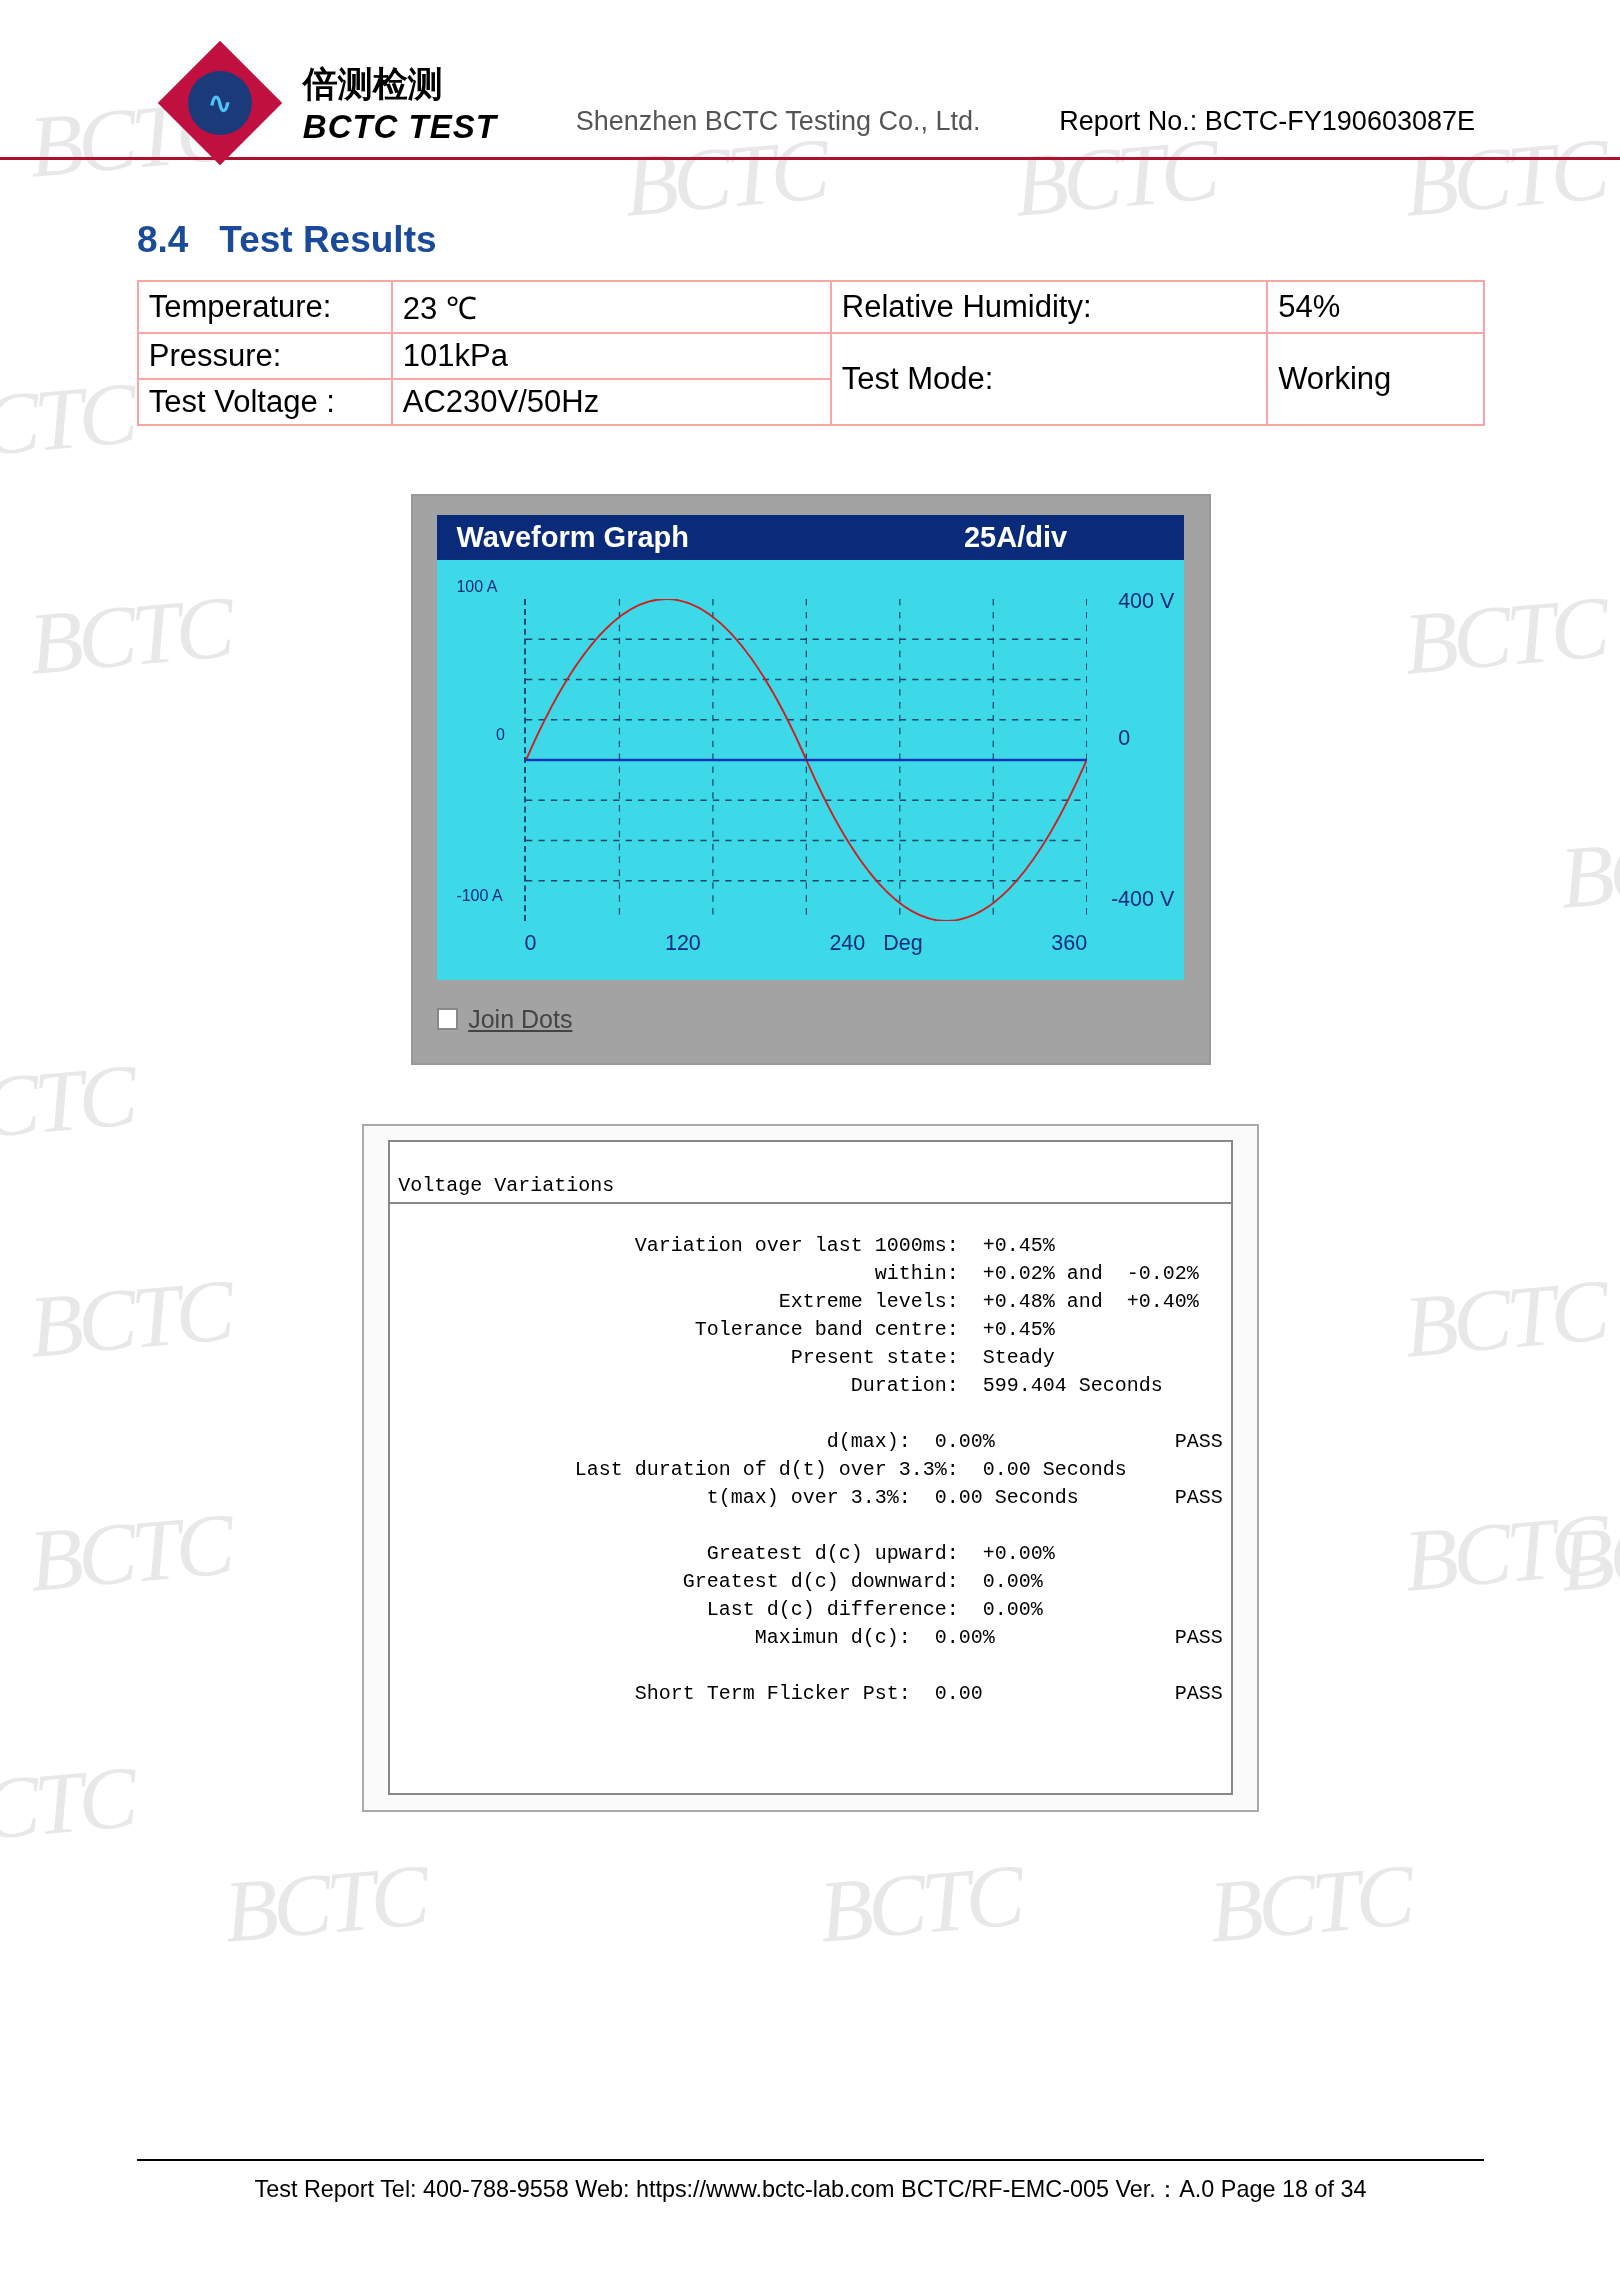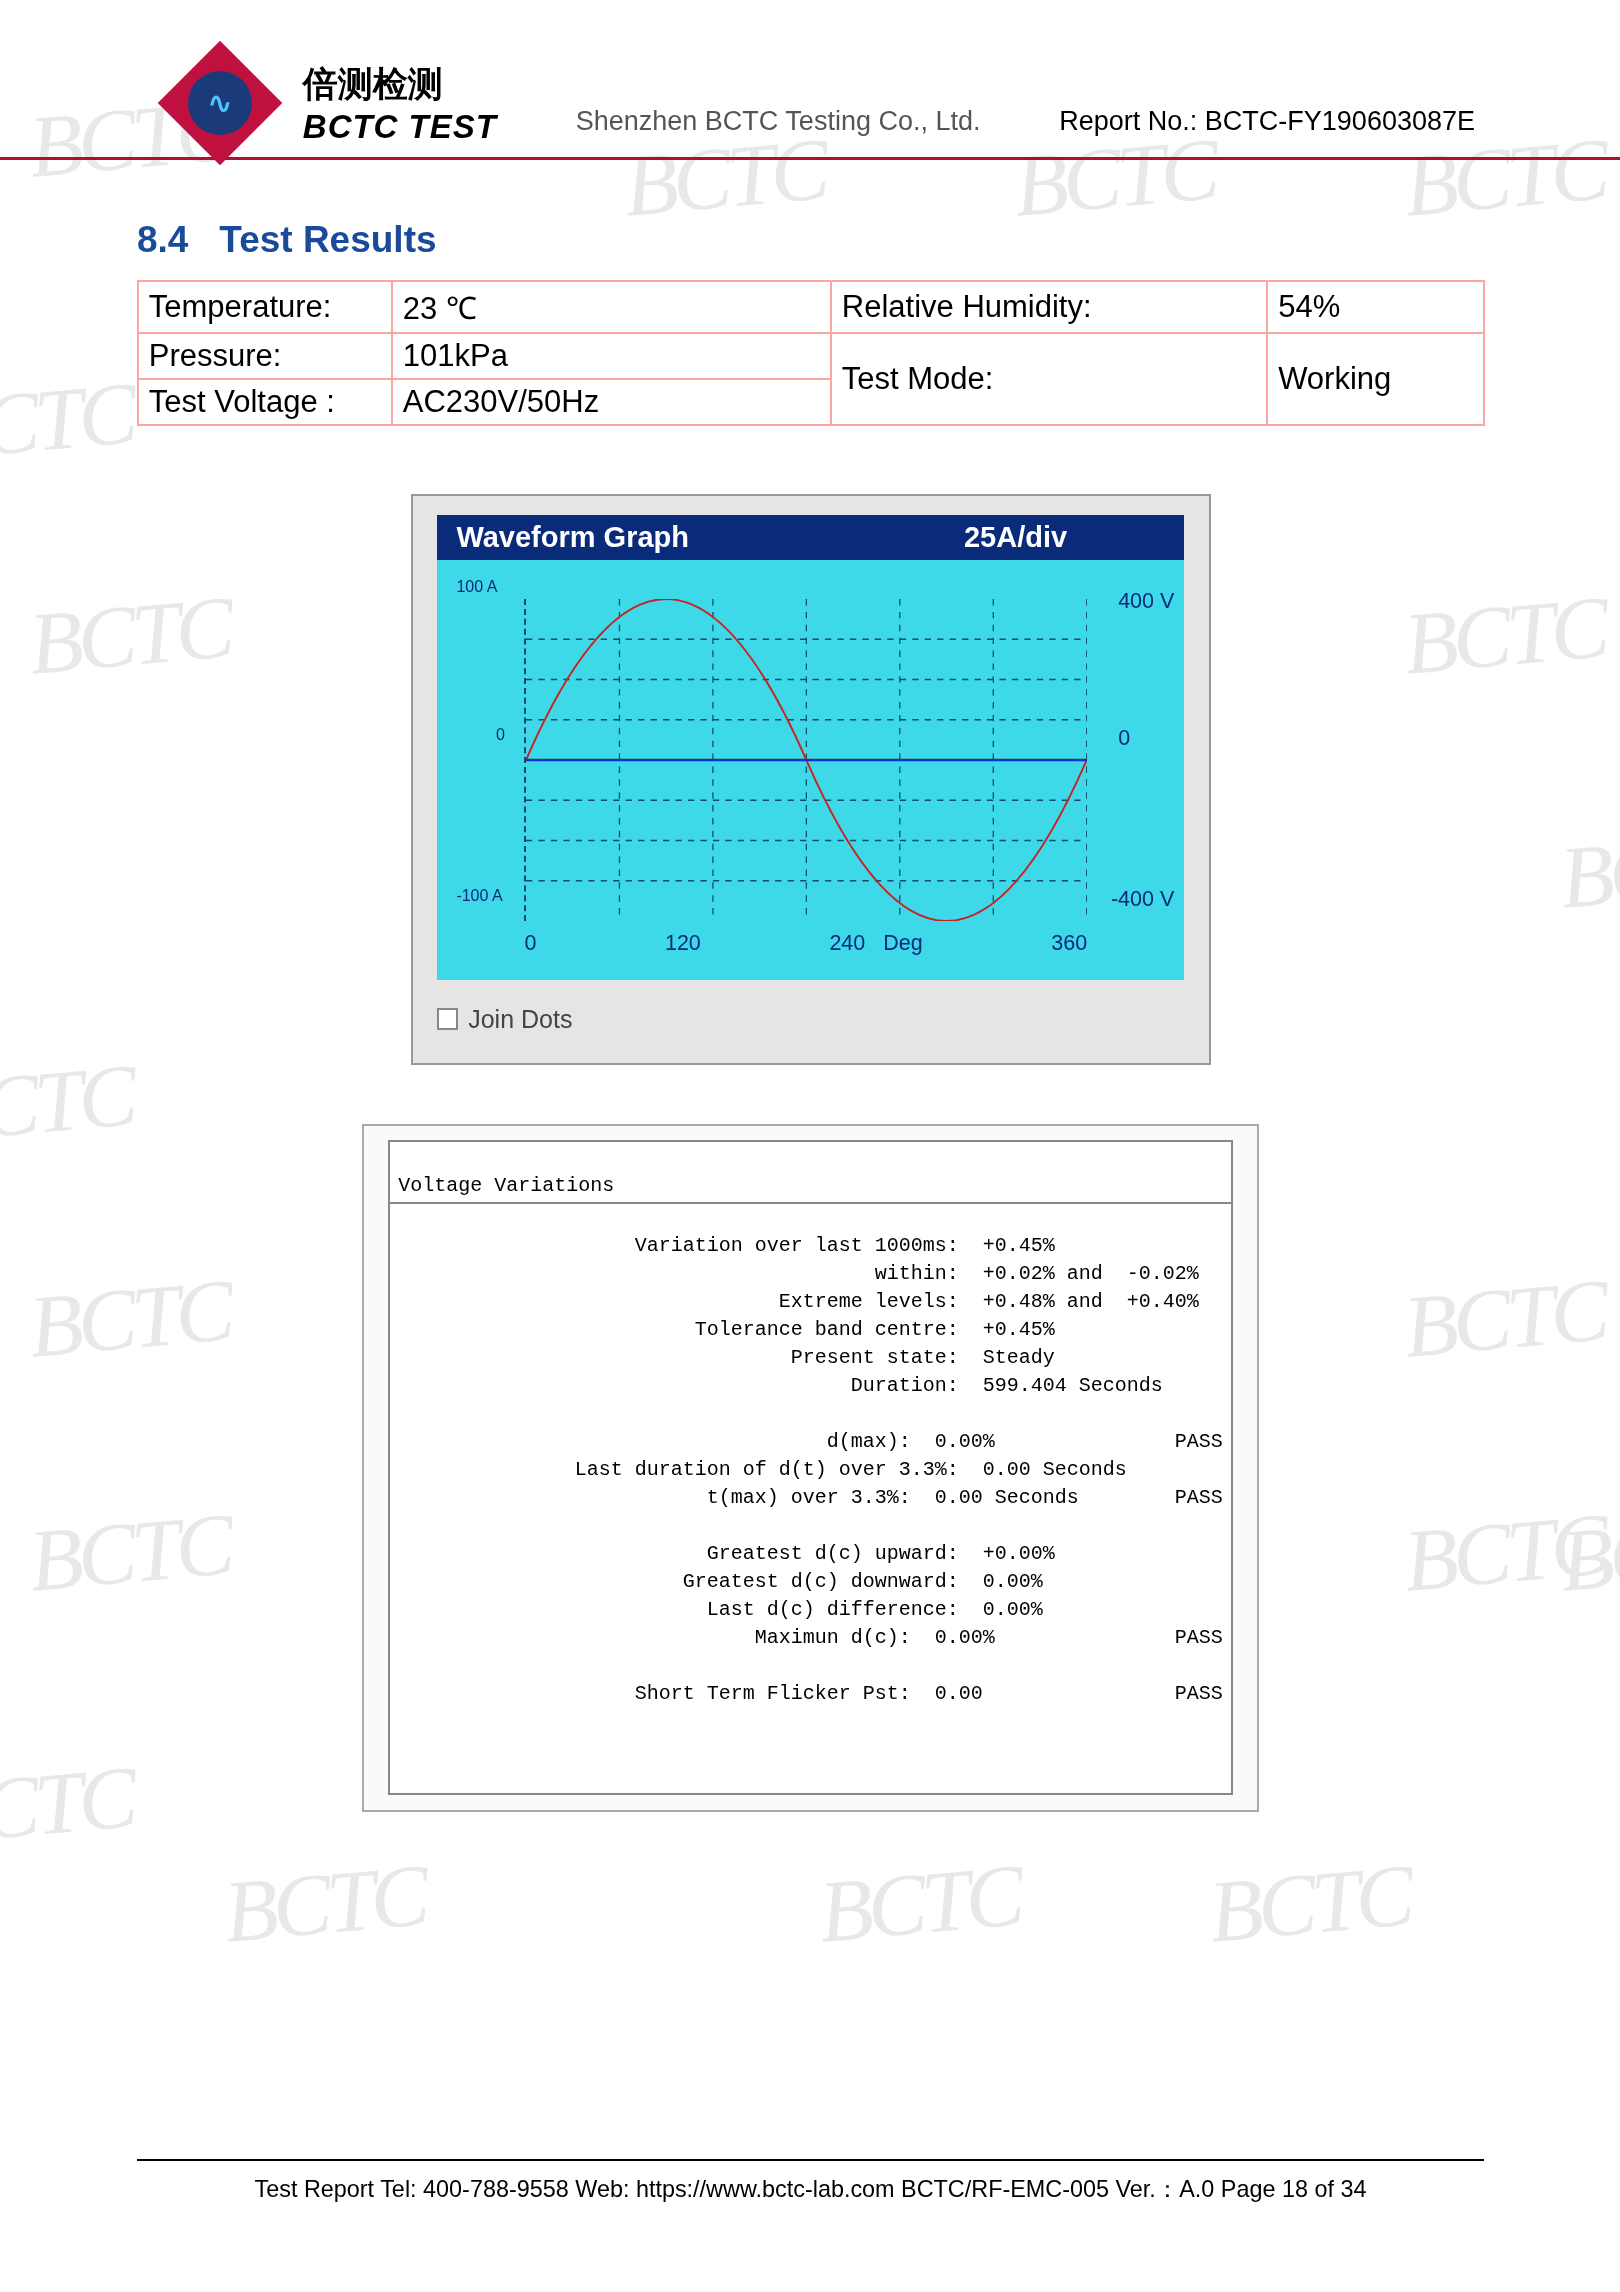"Waveform Graph" .graph-panel { background: #e5e5e5 -> #a3a3a3 }
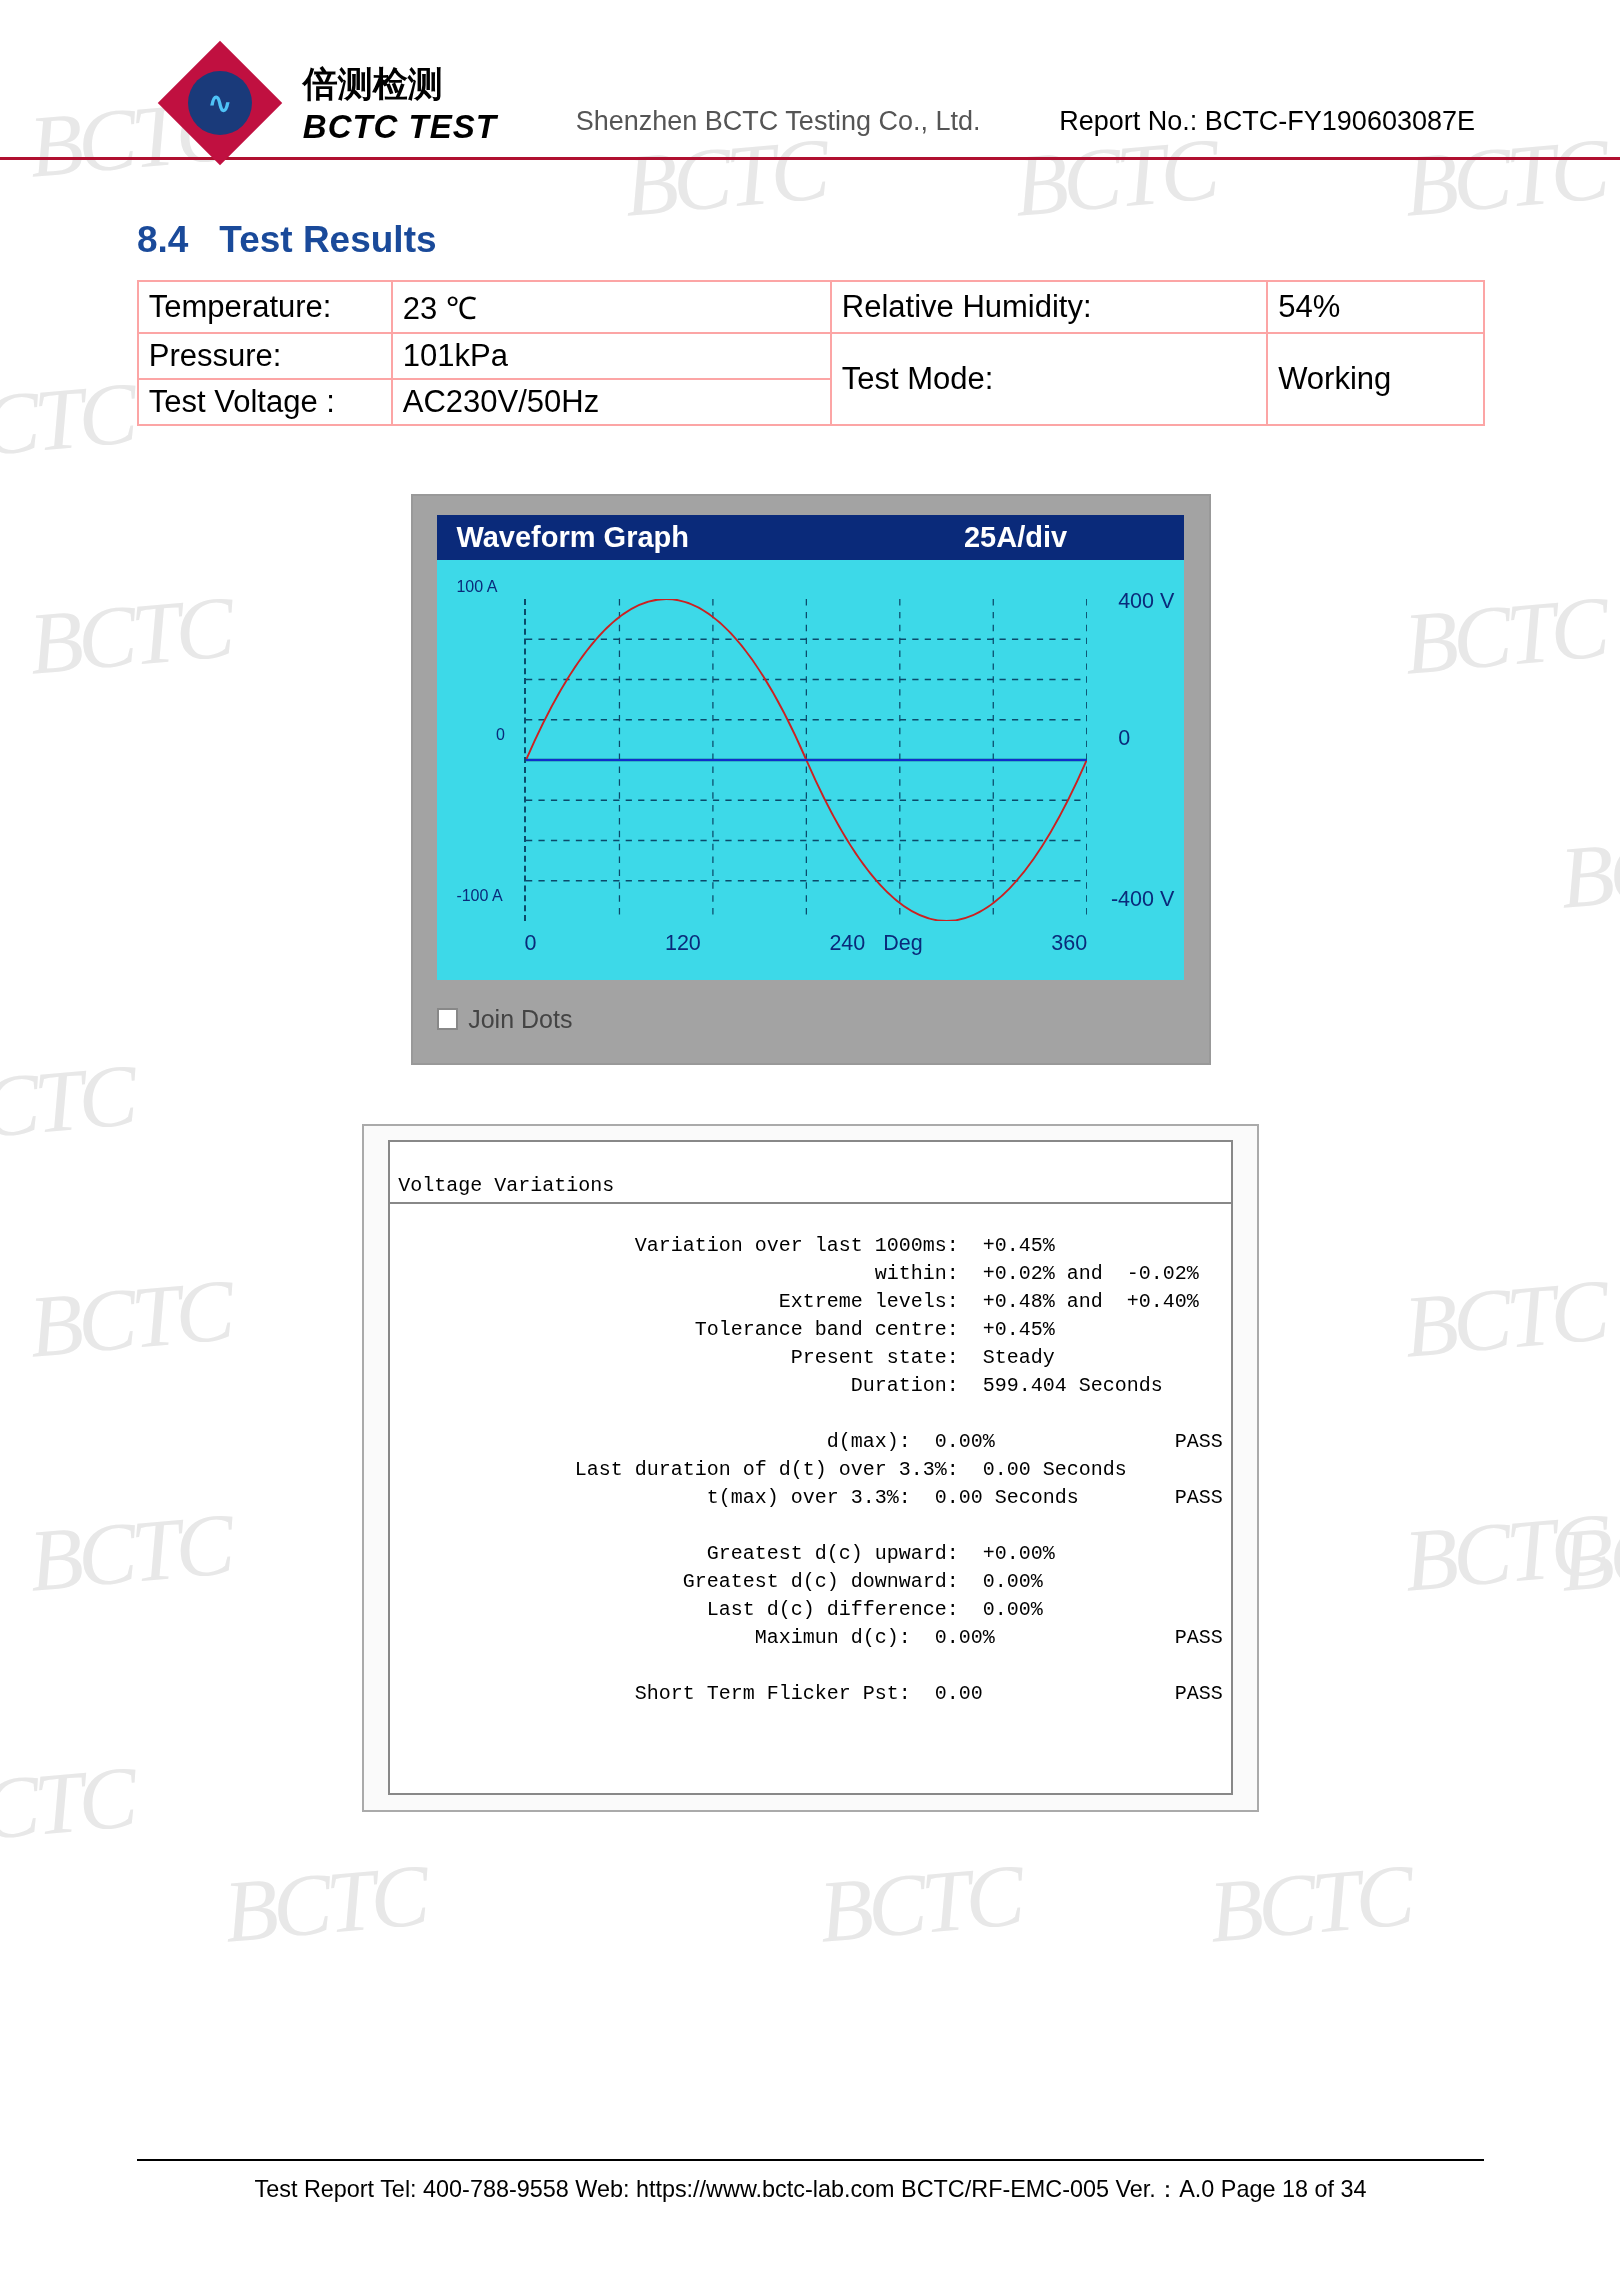"Join Dots" .join-dots { text-decoration: none -> underline }
